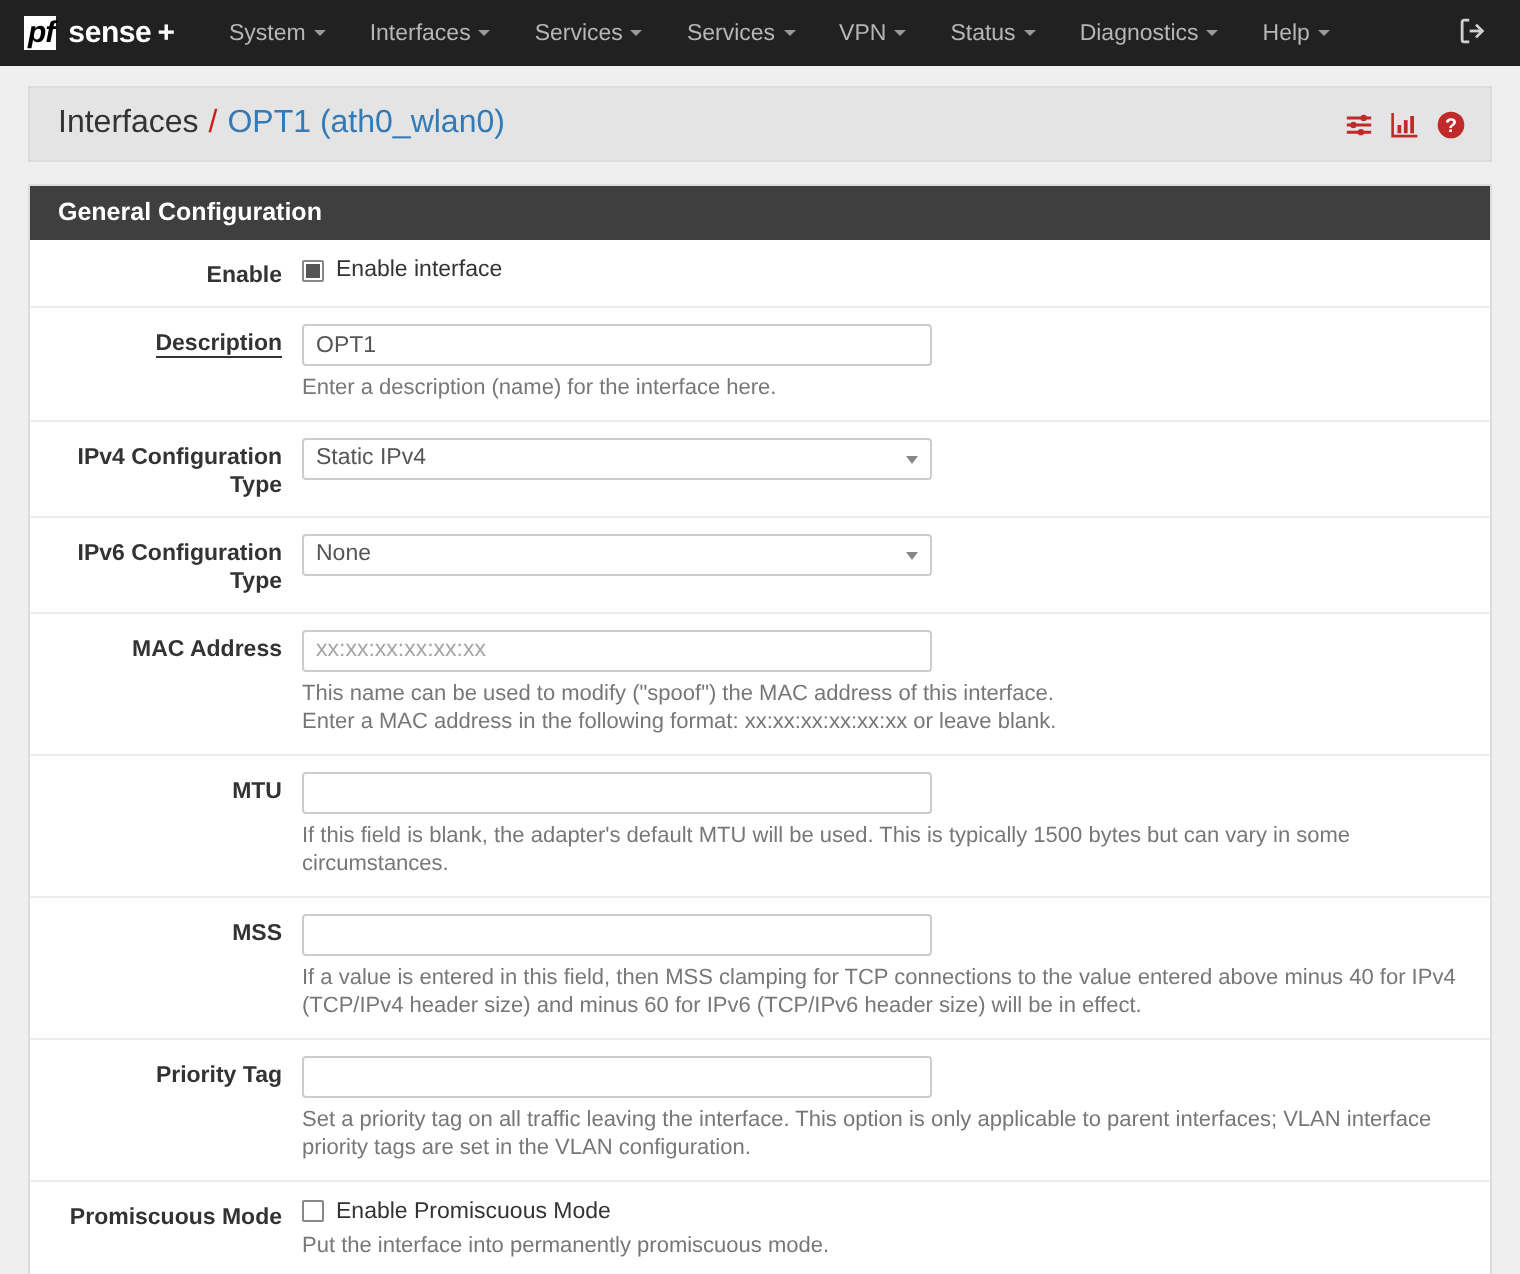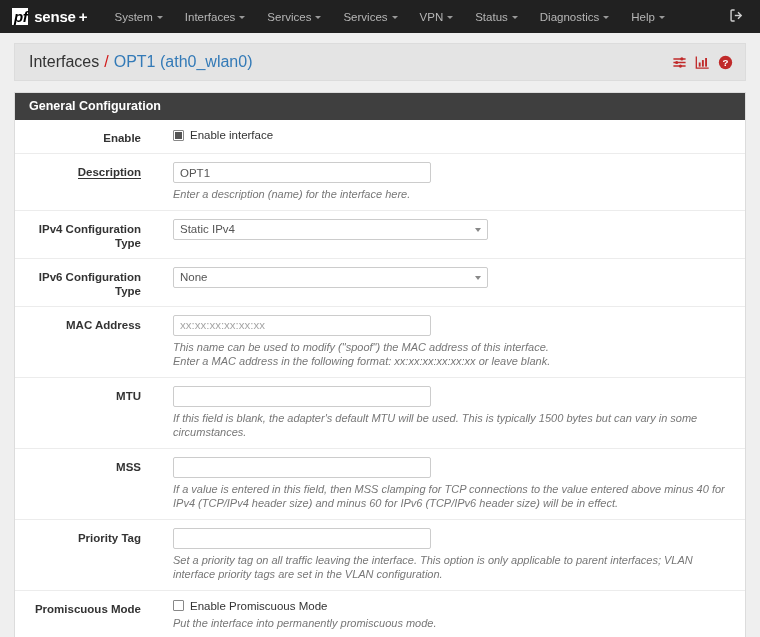"Enable" .form-row { gap: 22px -> none }
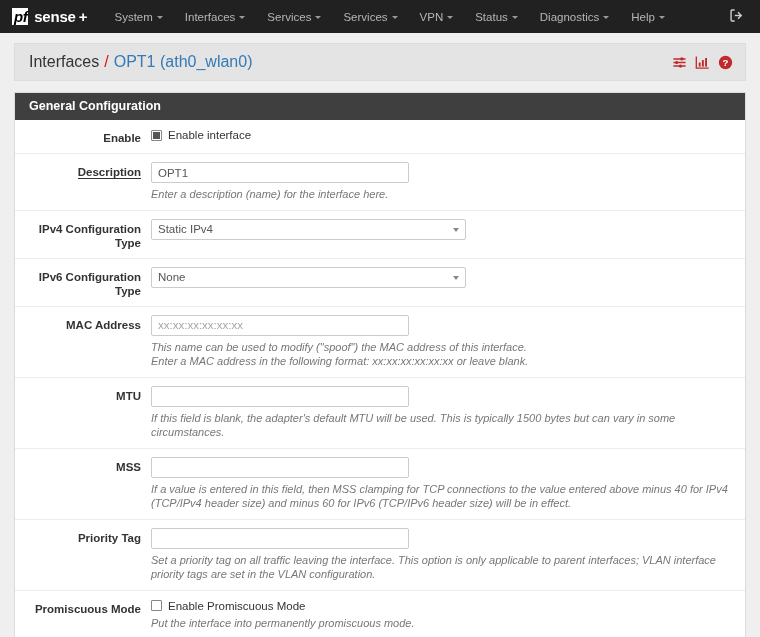"OPT1" .txt { width: 258px -> 315px }
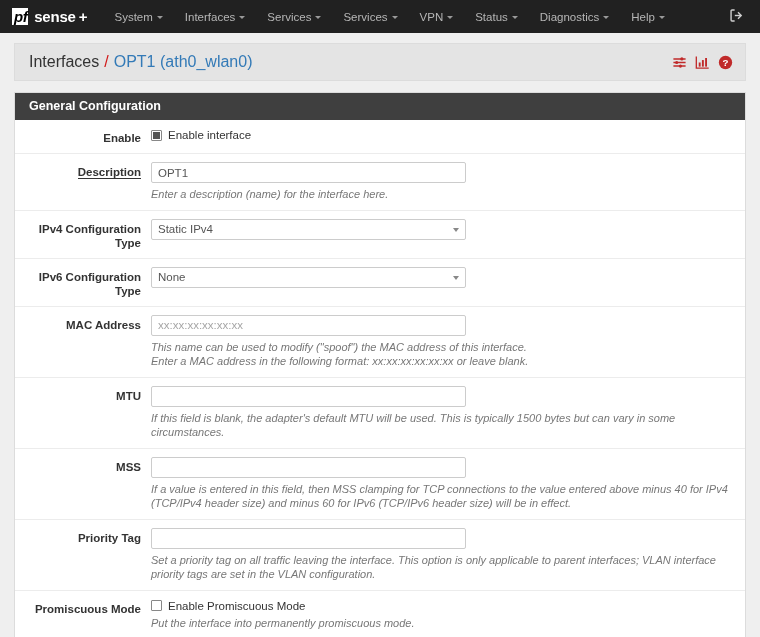"Enter a description (name) for" .help { font-style: italic -> none }
